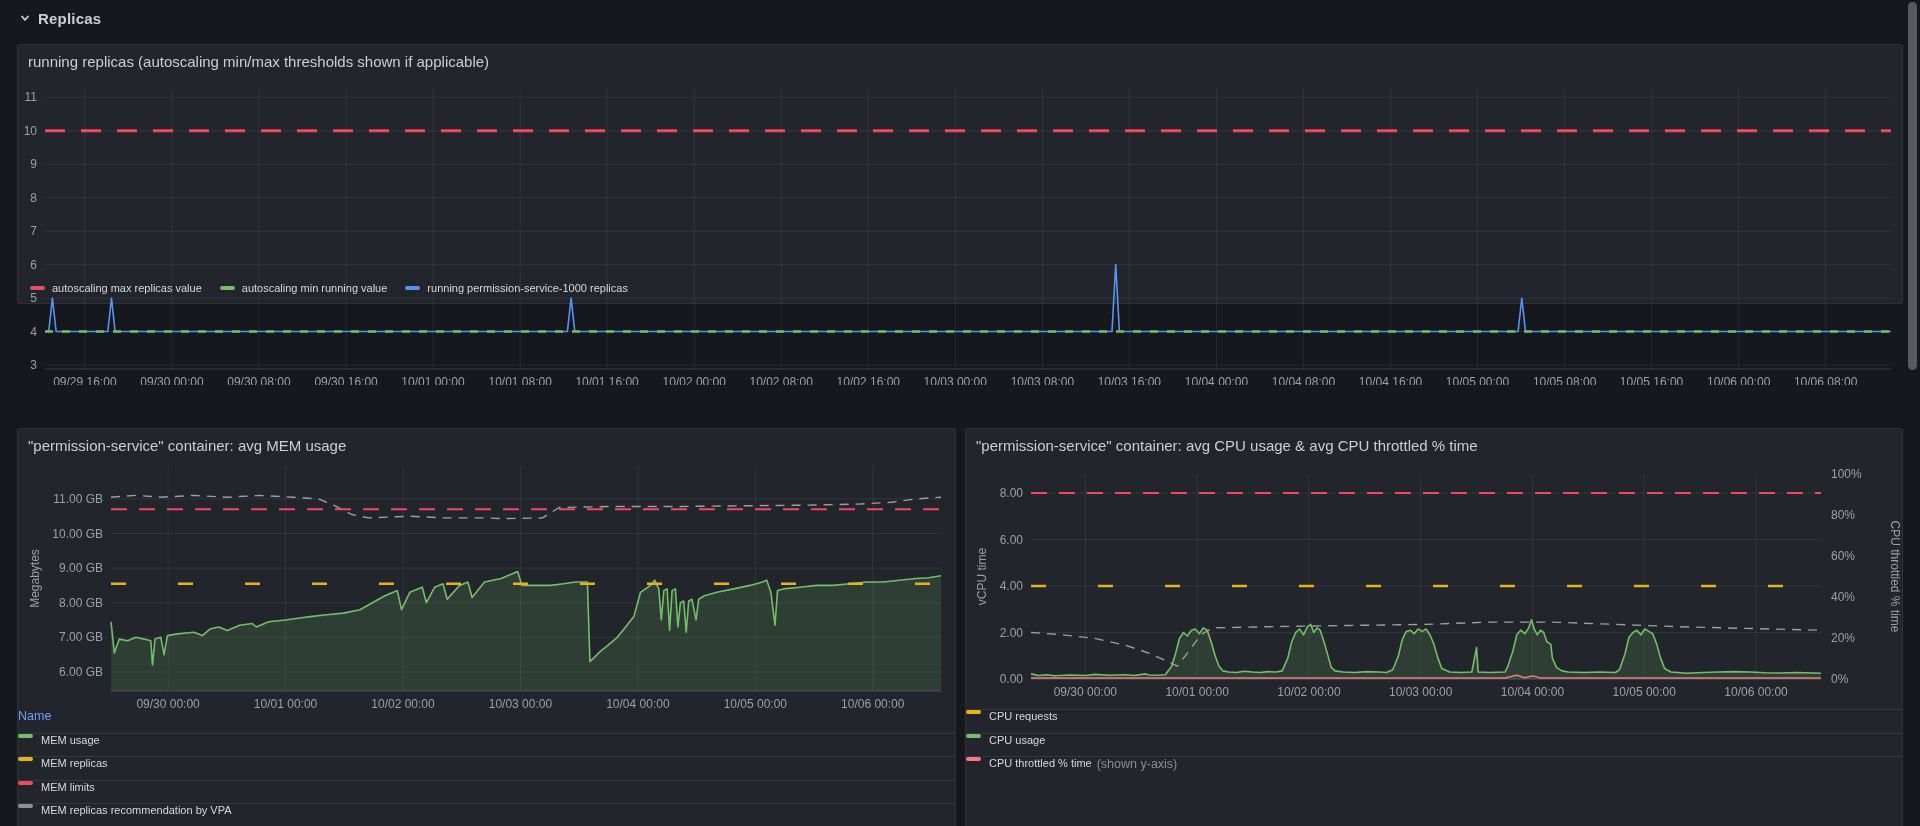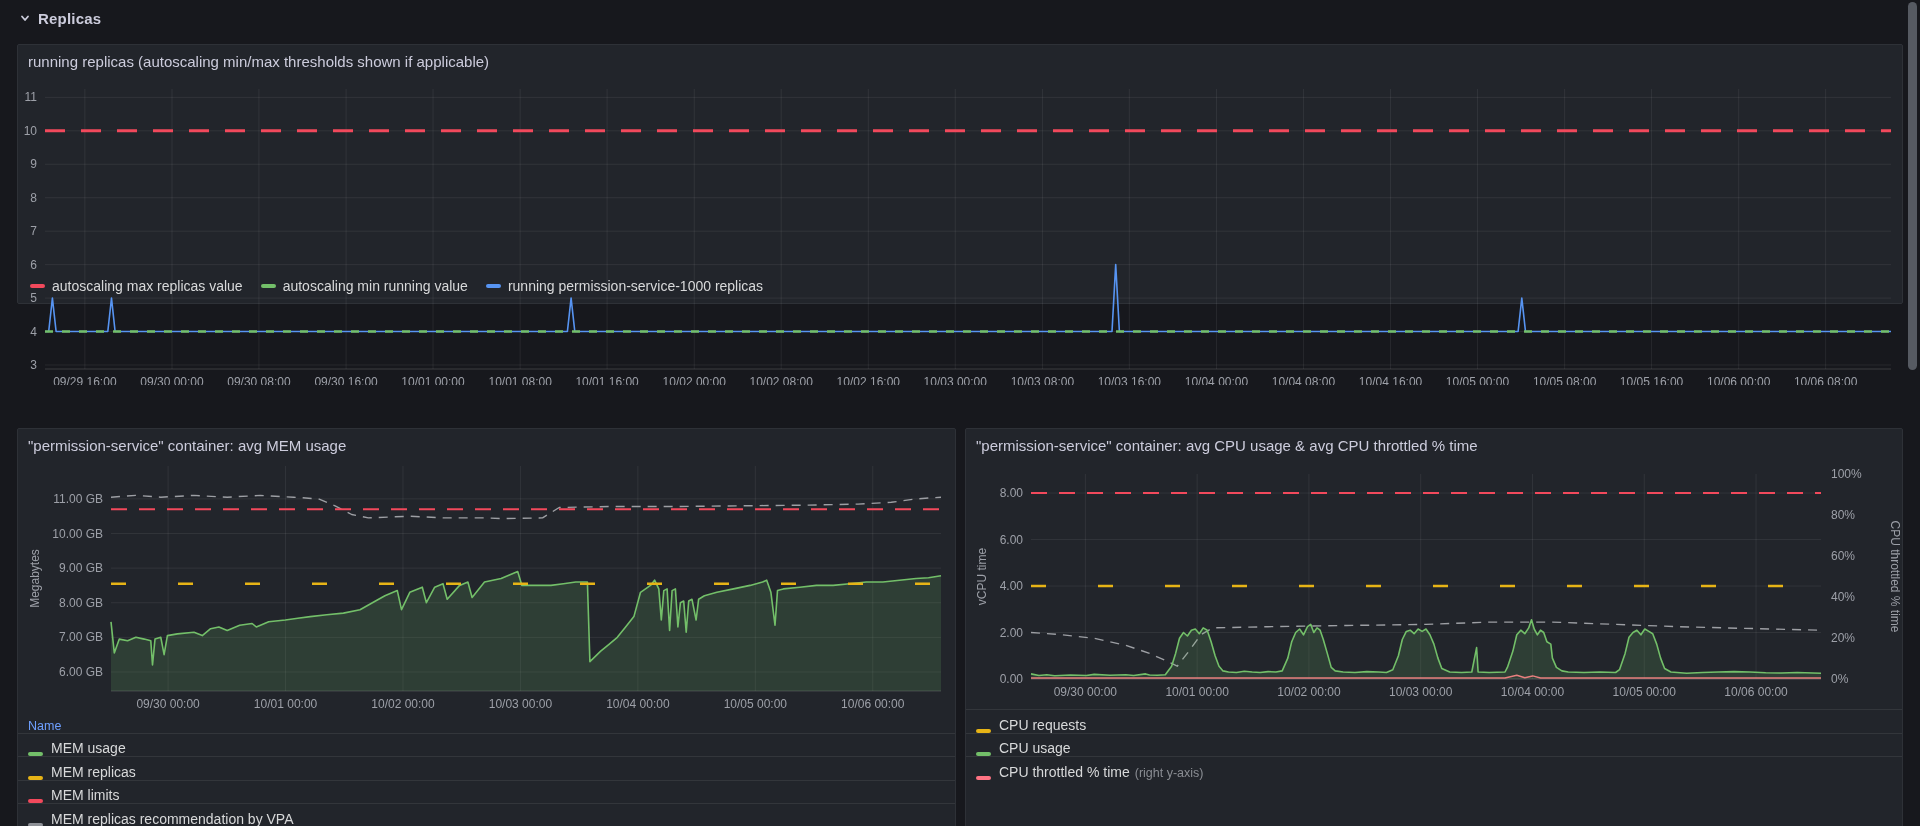"autoscaling max replicas value" .legend-label { font-size: 14px -> 11px }
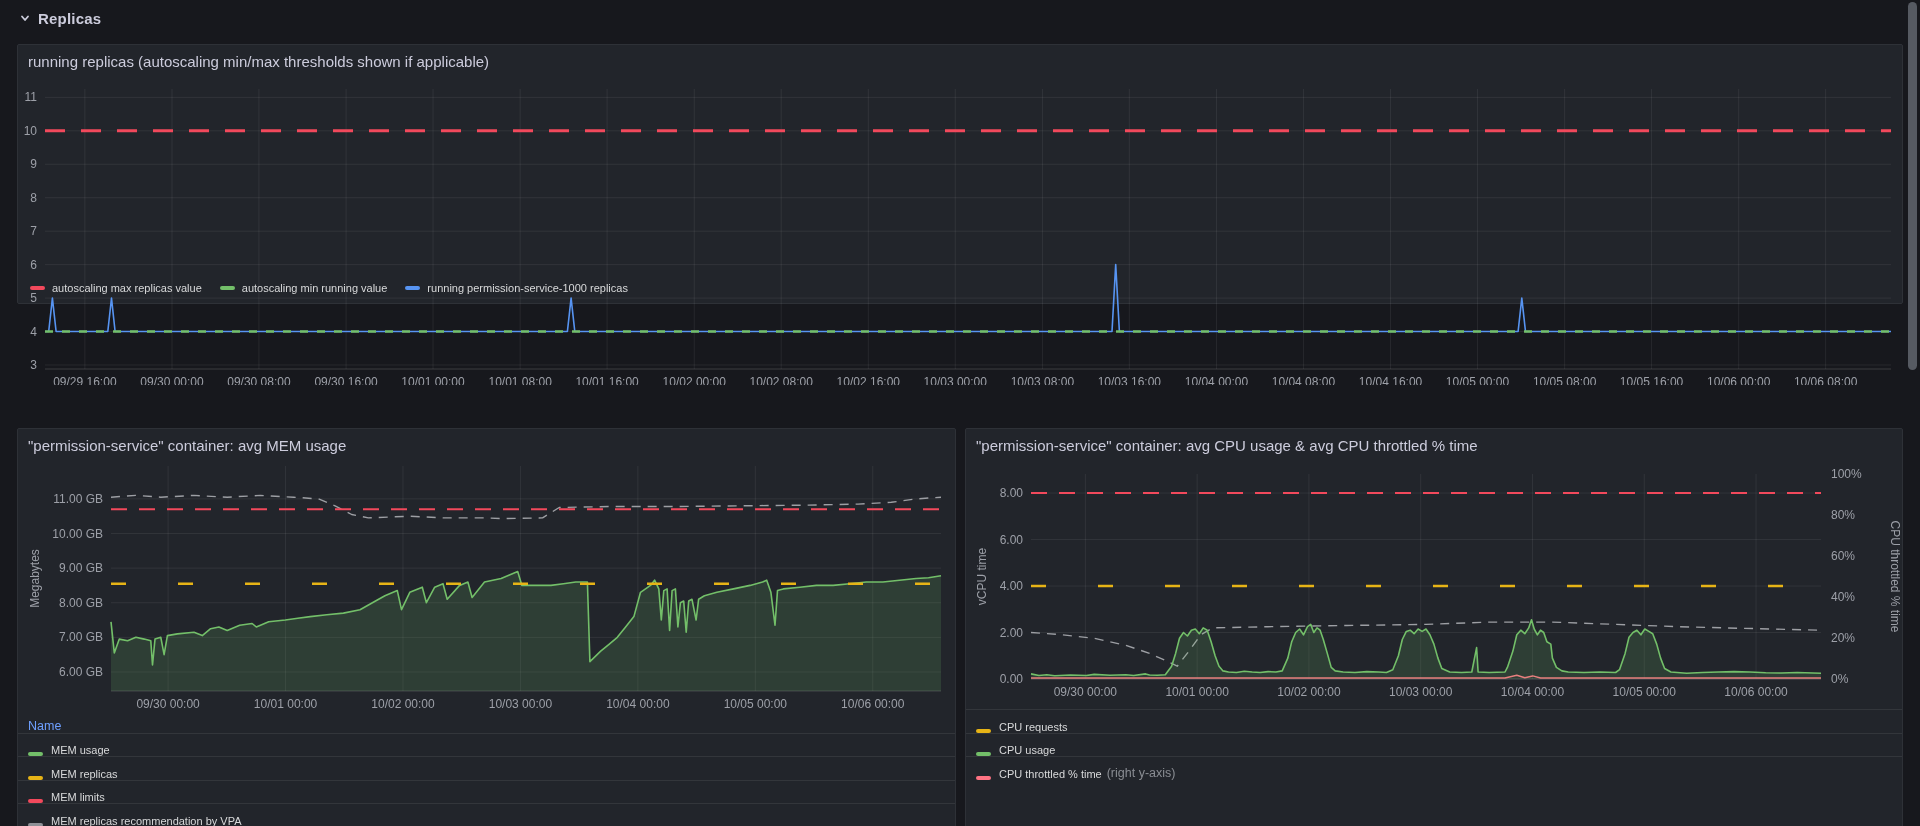"Name" .lt-row { align-items: flex-end -> flex-start; padding-left: 10px -> none }
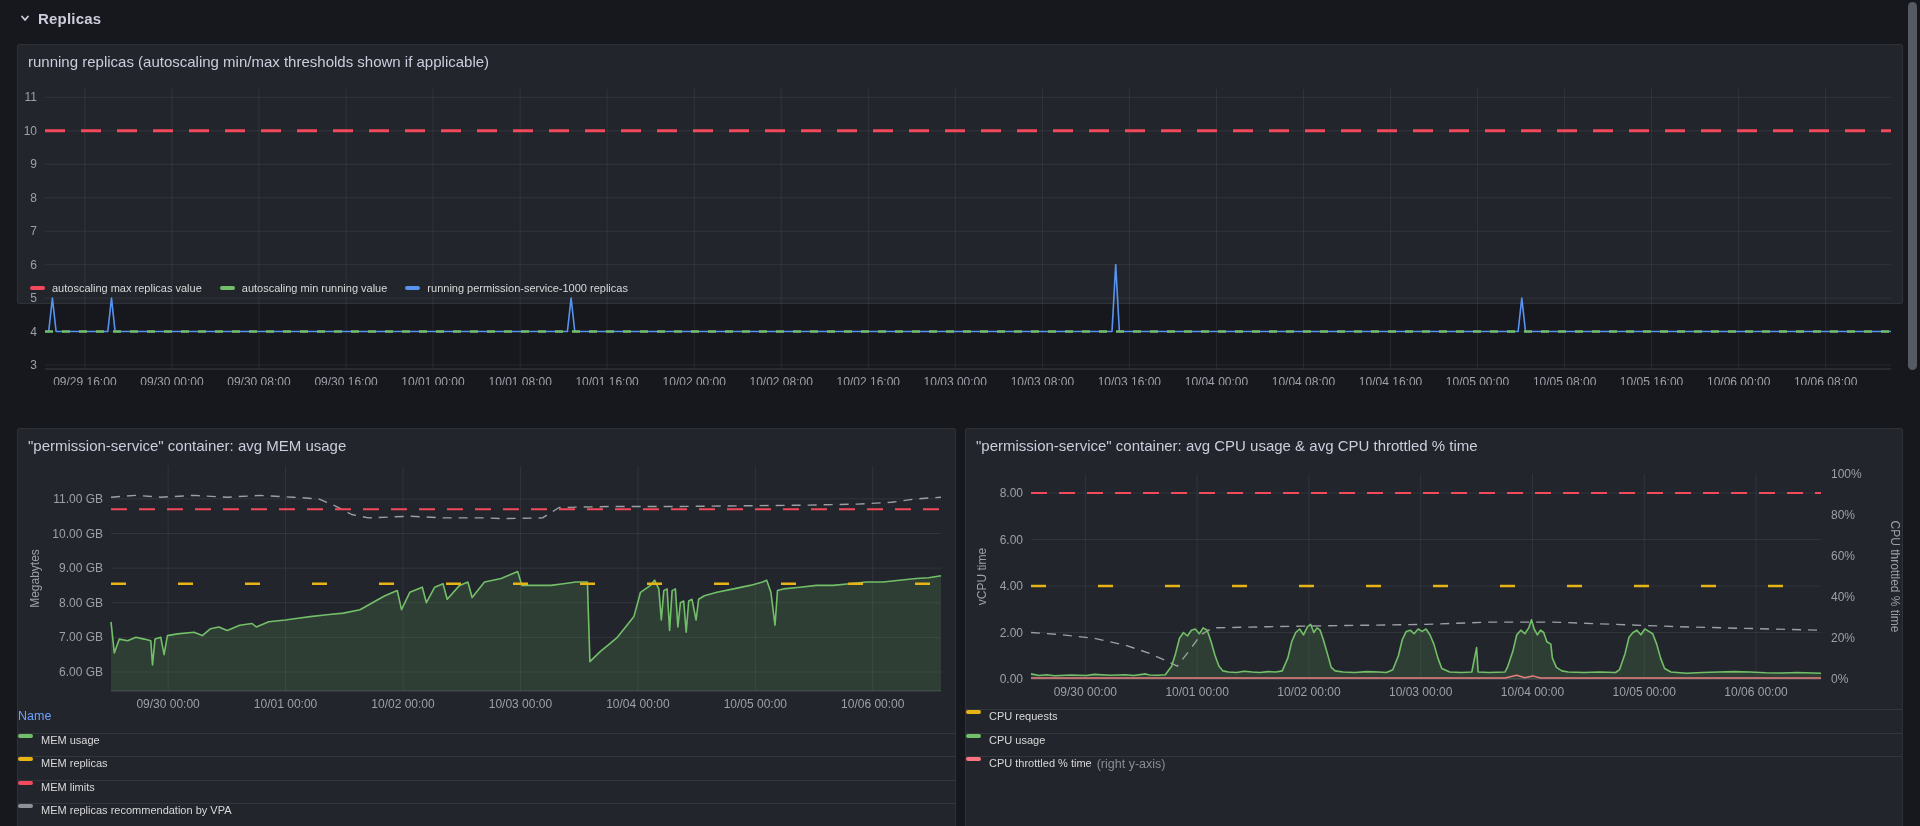"(right y-axis)" span.lt-suffix { text: right -> shown }
